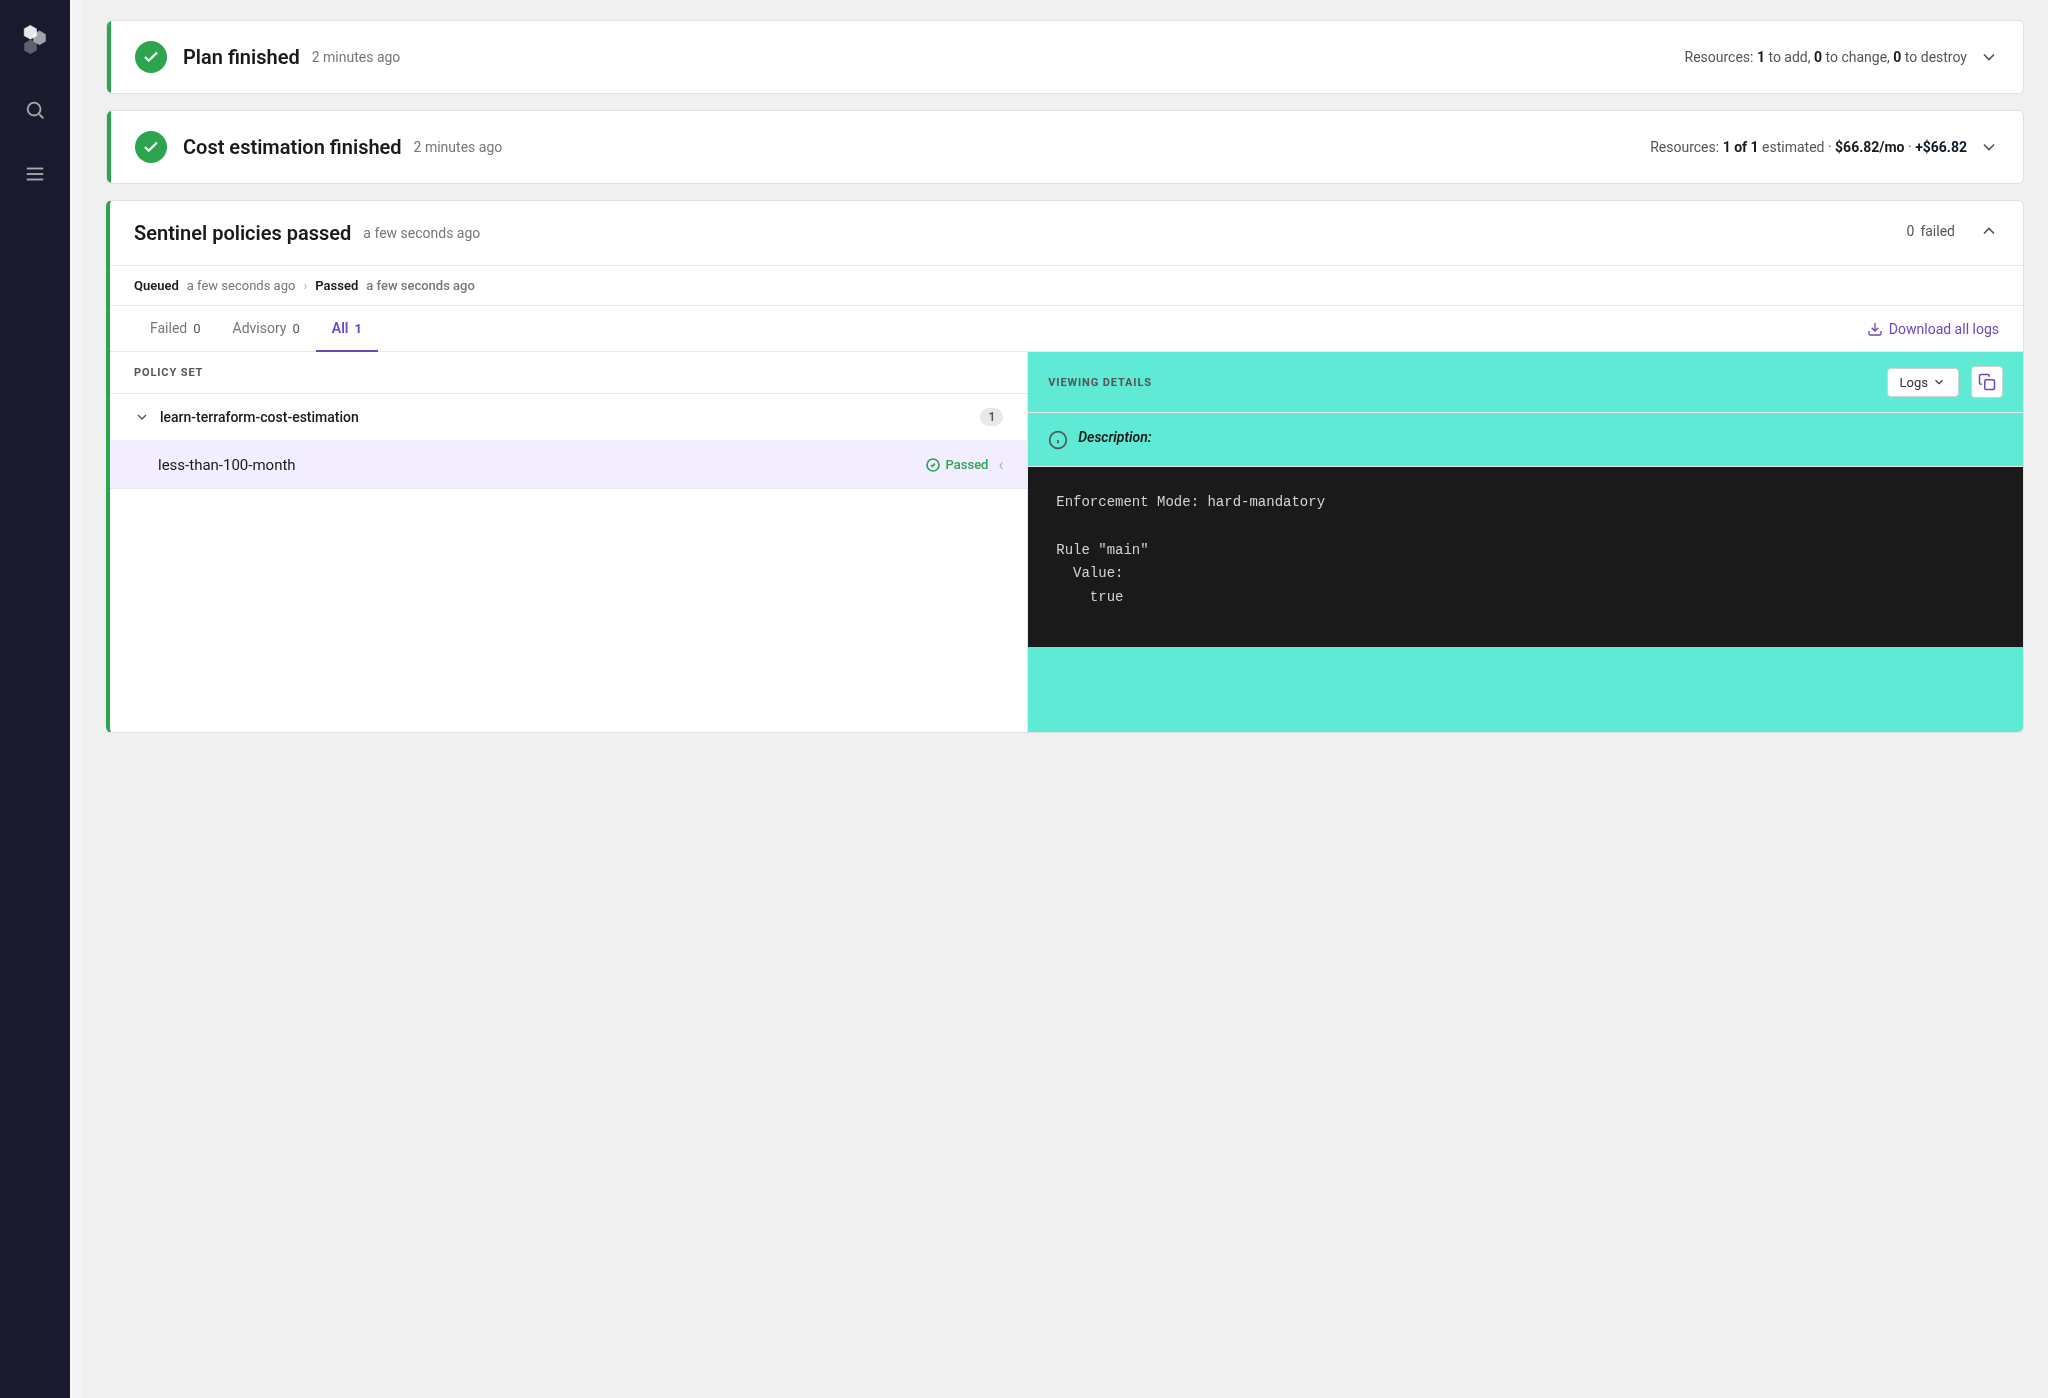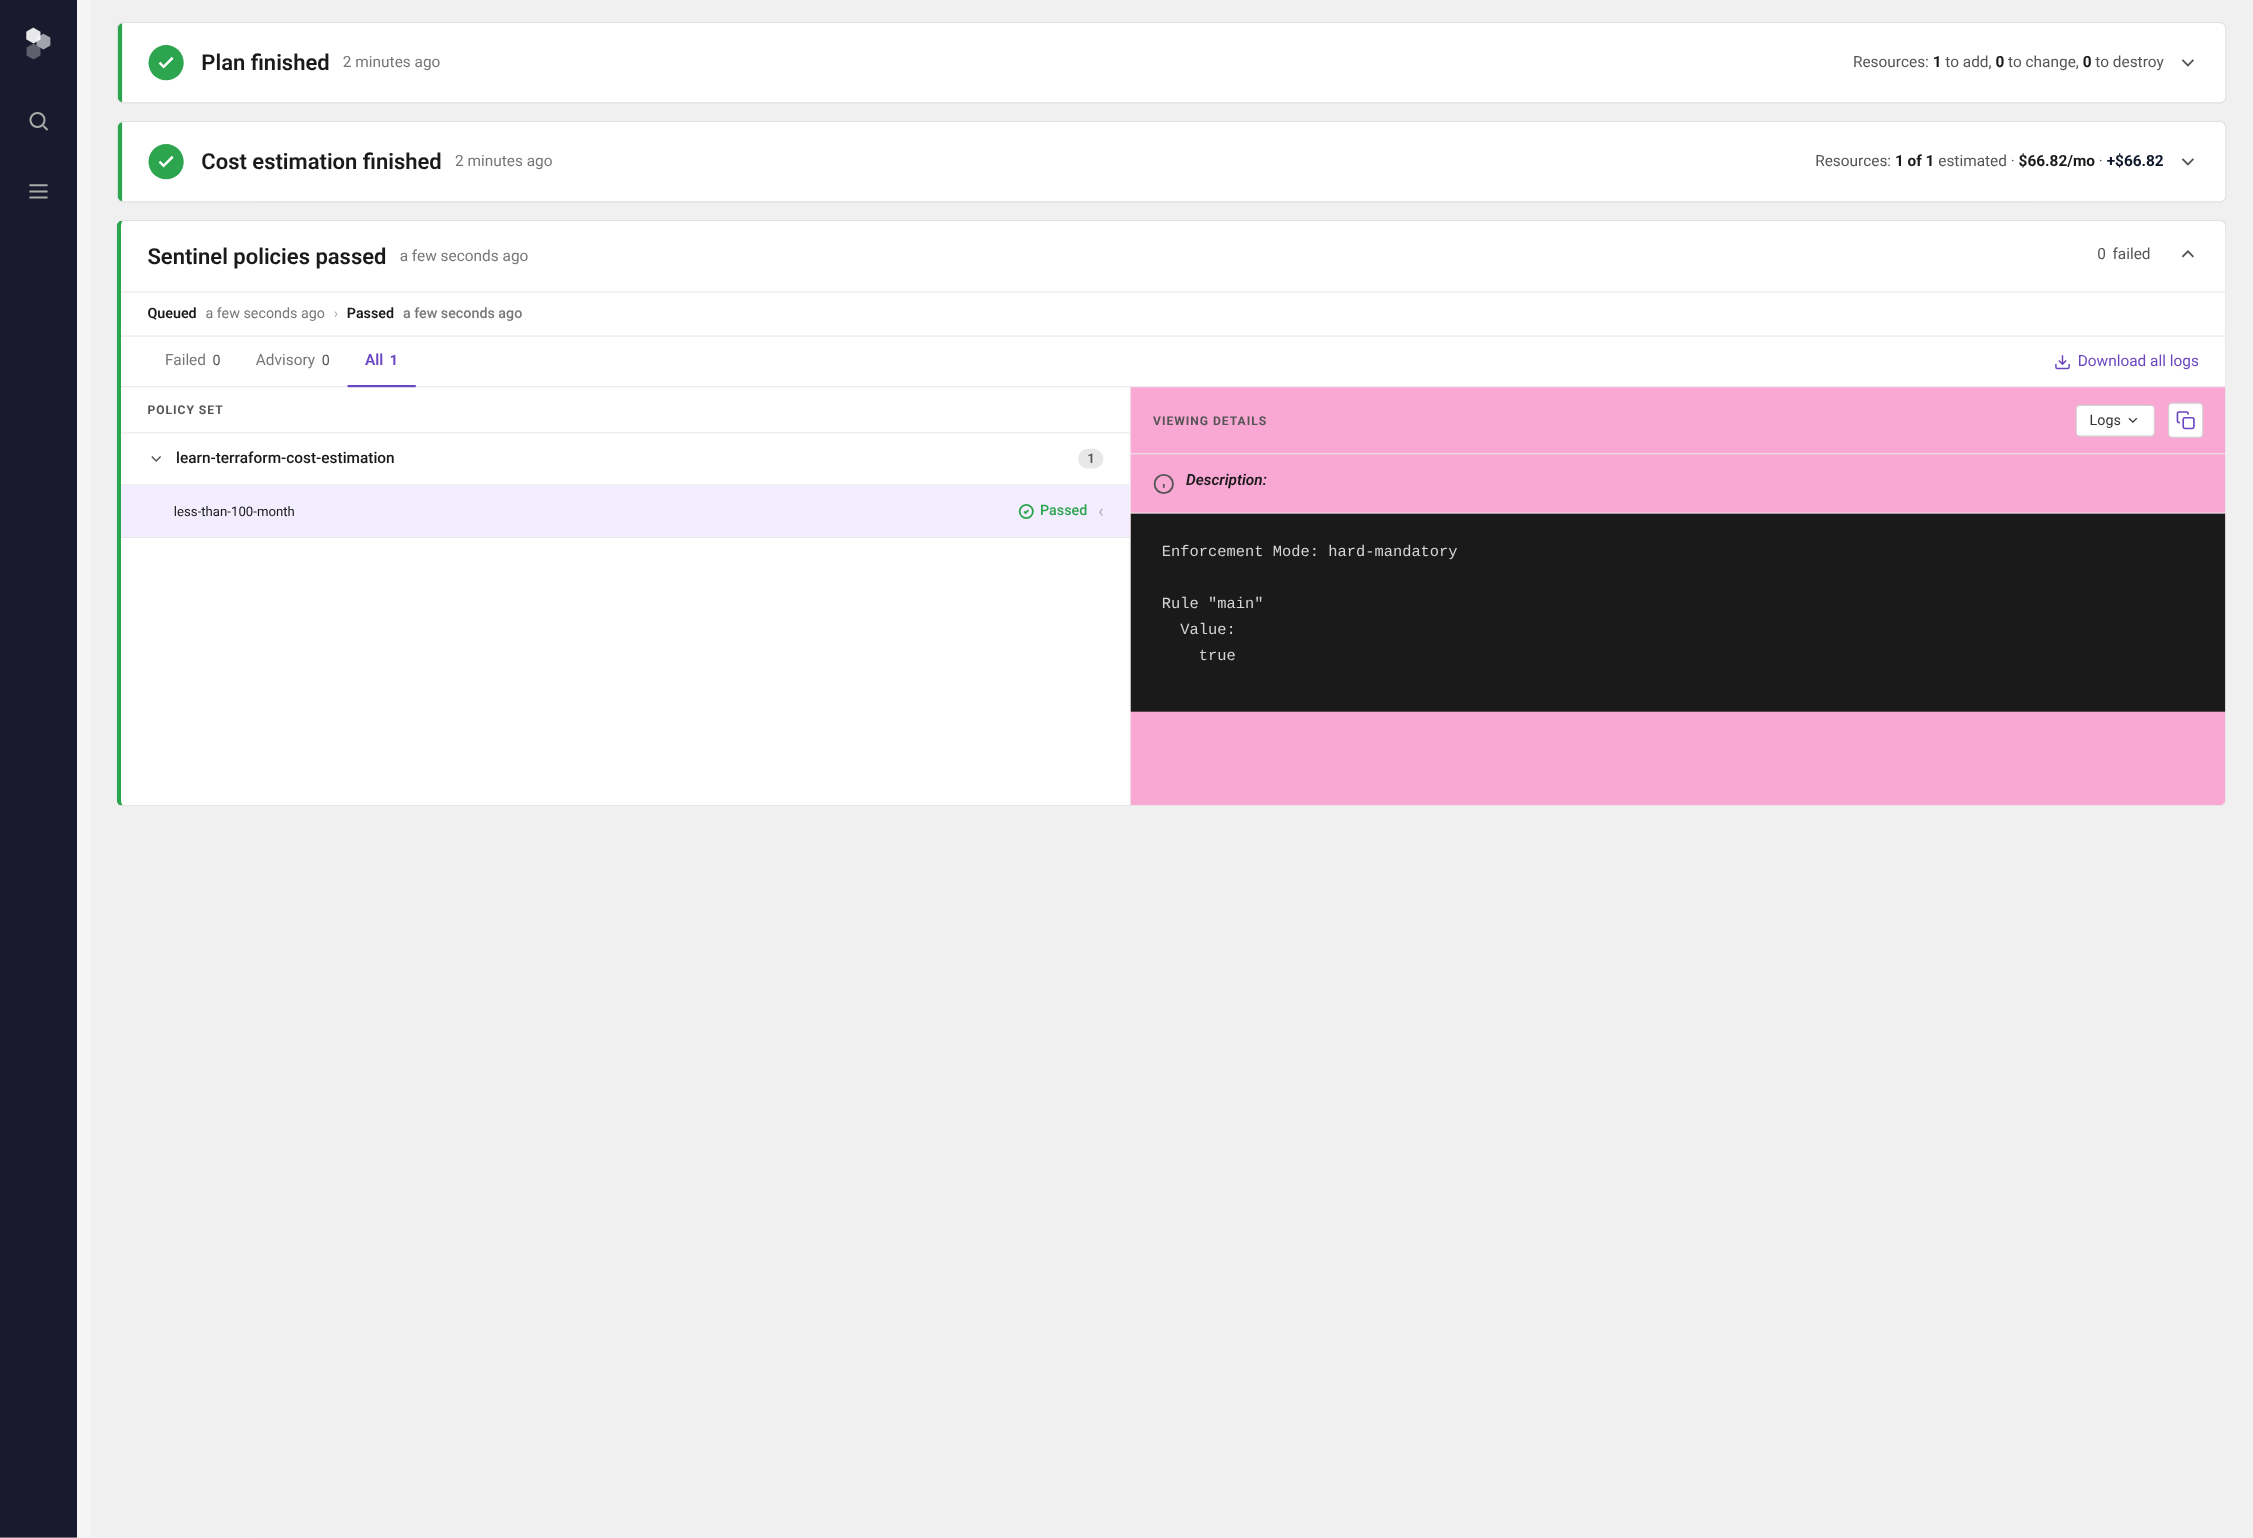"VIEWING DETAILS" .policy-right { background: #f9a8d4 -> #5eead4 }
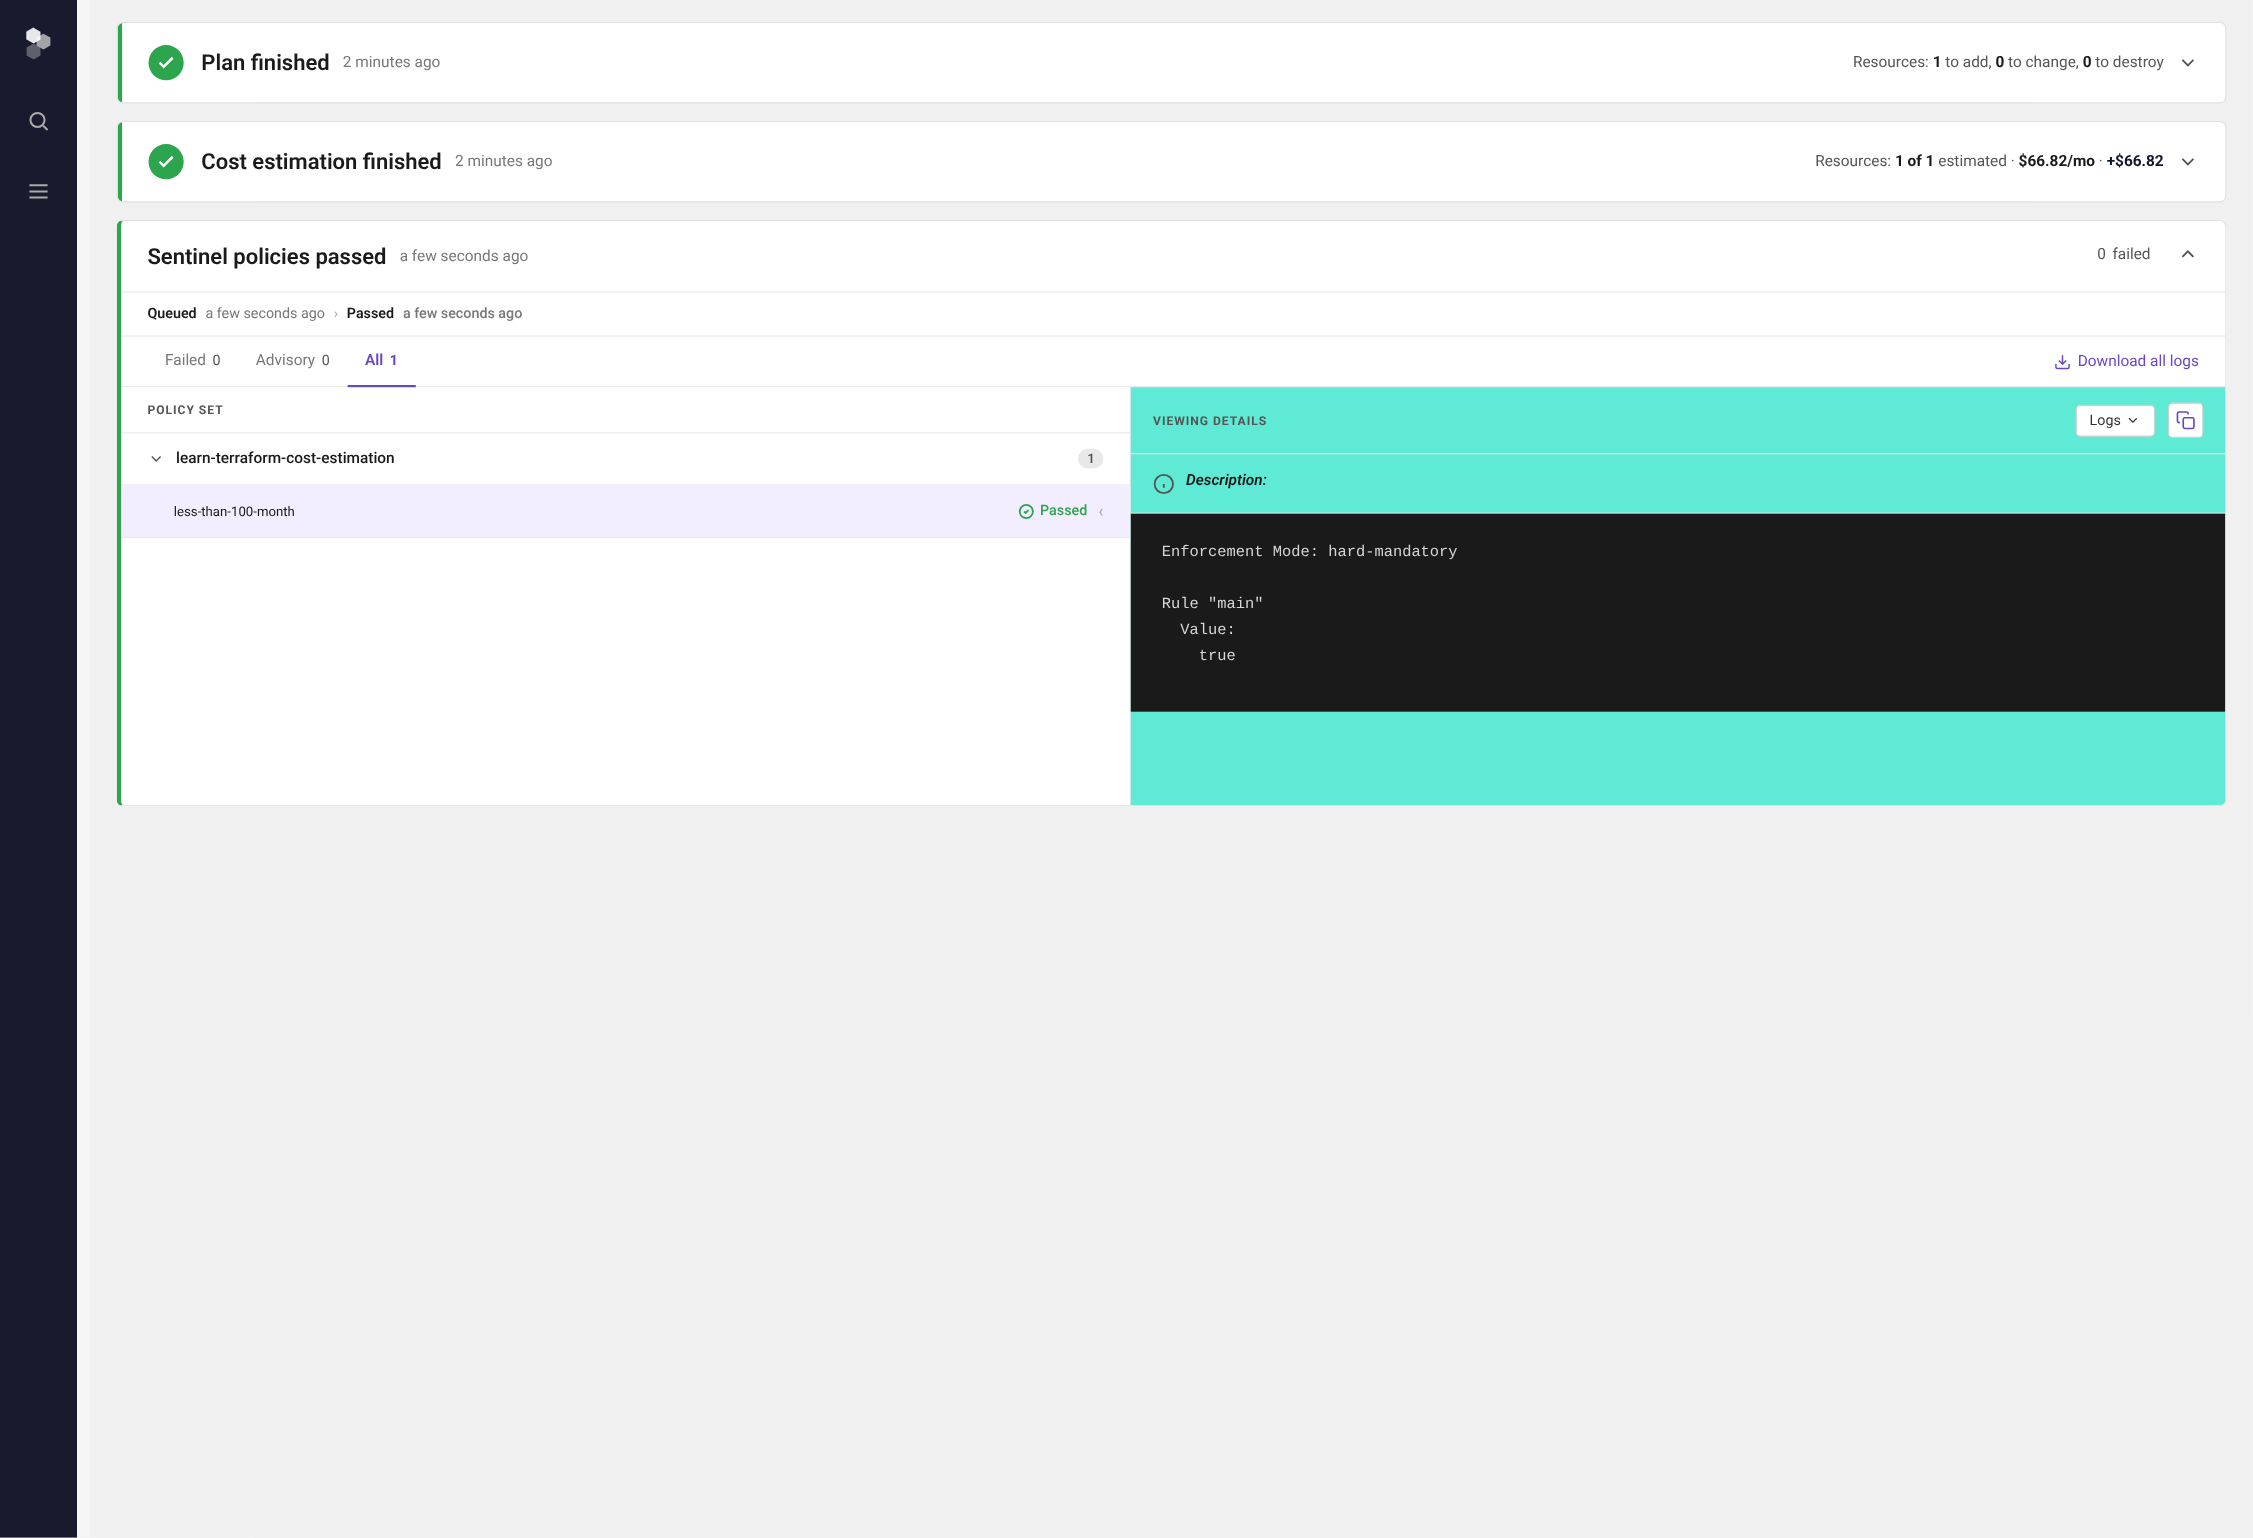"less-than-100-month" .policy-item-name { font-size: 12px -> 15px }
